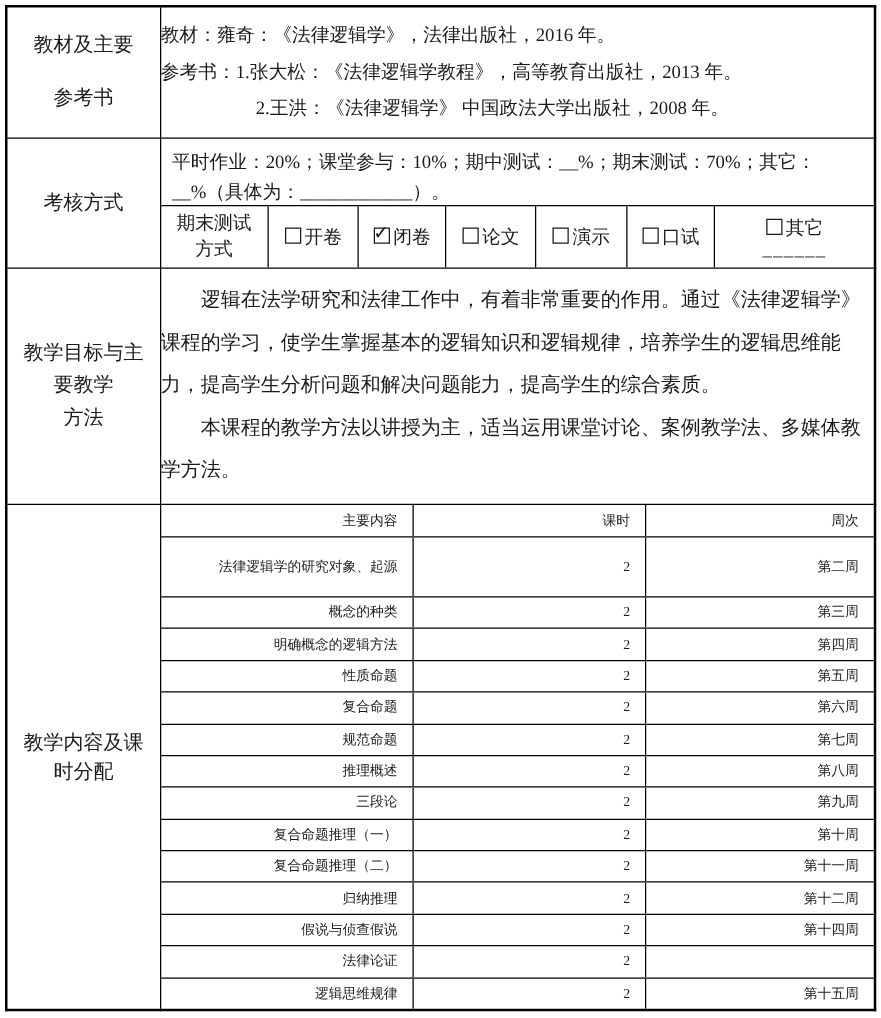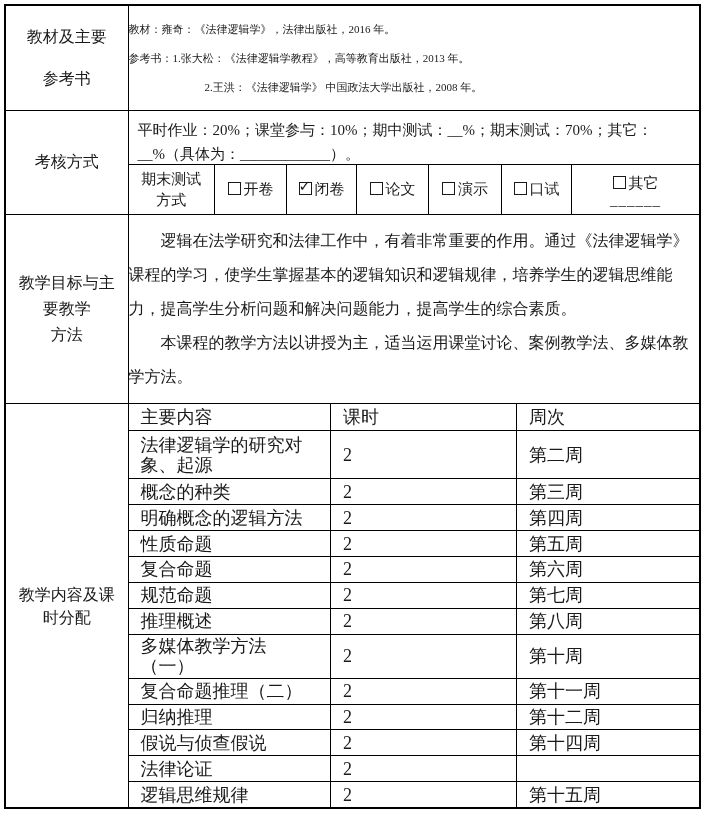"教材：雍奇：《法律逻辑学》，法律出版社，2016 年。" .tb-line { font-size: 11px -> 15px }
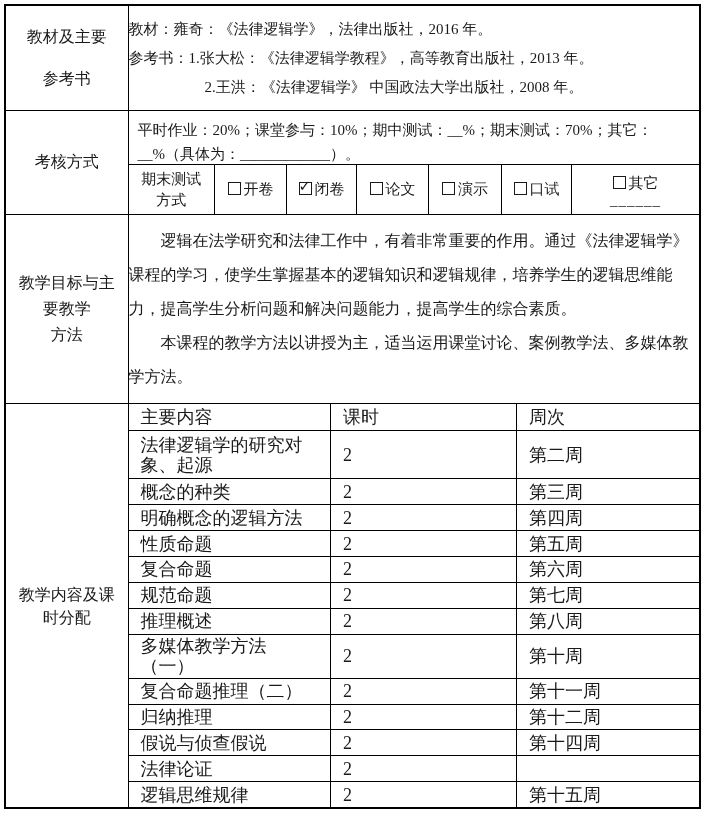"主要内容" .sched td { font-size: 18px -> 11px; text-align: left -> right }
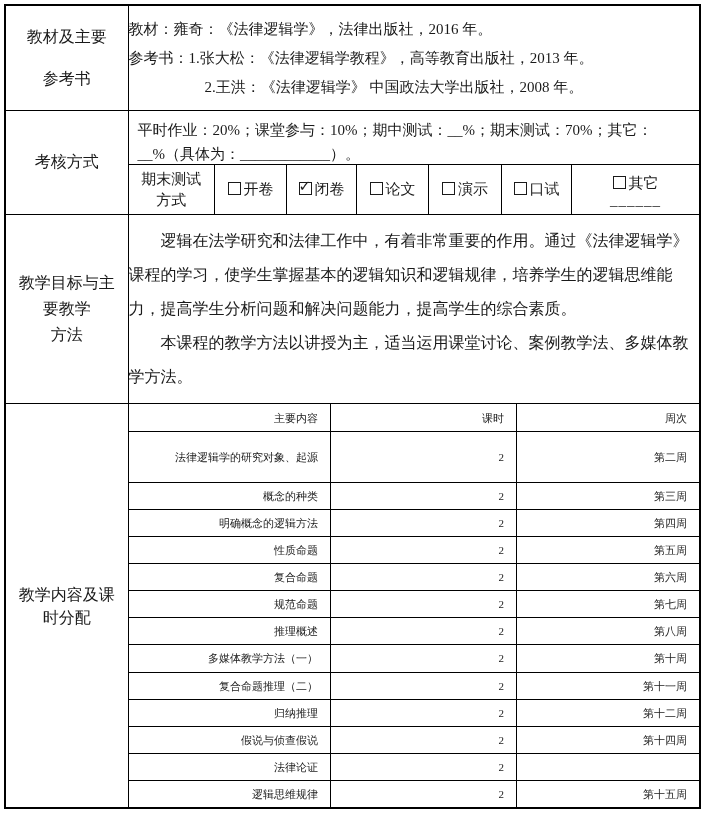"三段论" tr.r { html: none -> <tr> <td>三段论</td> <td>2</td> <td>第九周</td> </tr> }
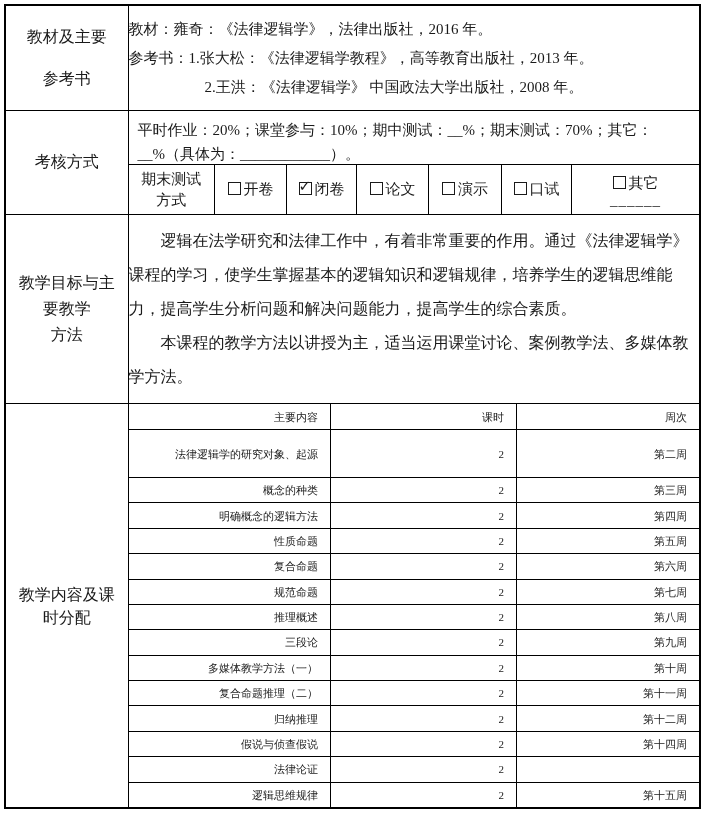"多媒体教学方法（一）" td { text: 多媒体教学方法 -> 复合命题推理 }
